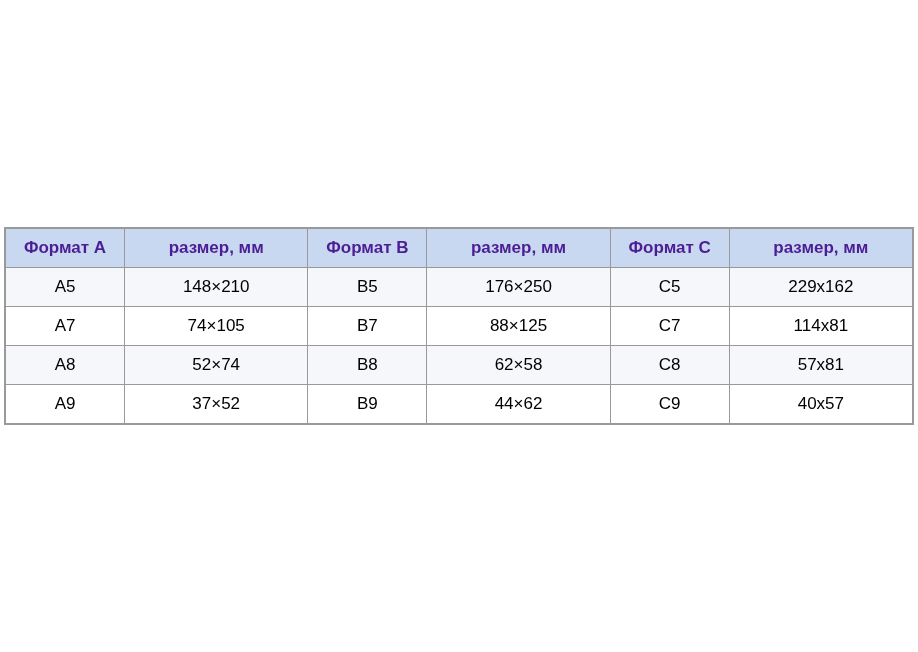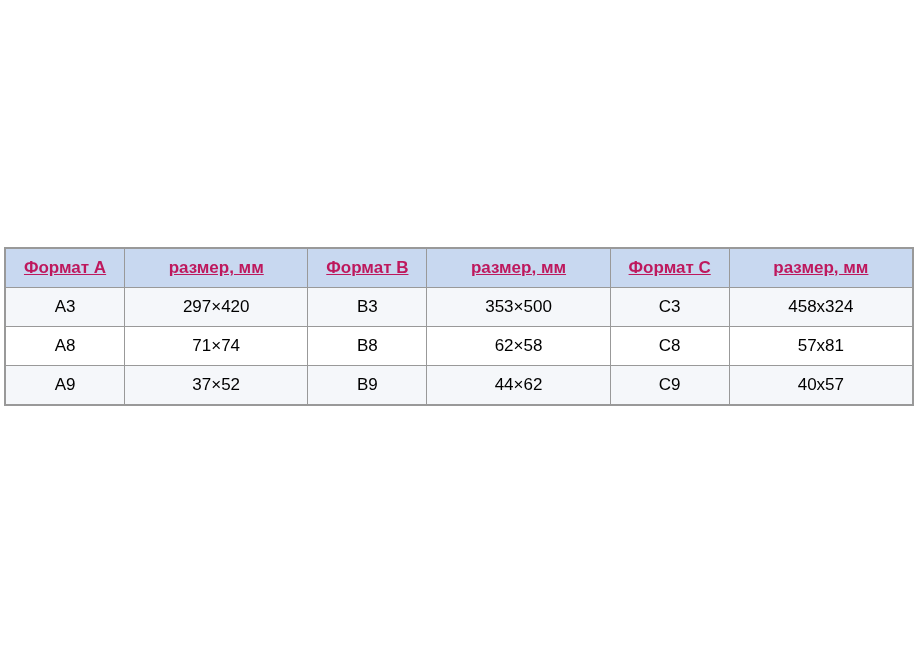"Формат A" thead th { color: #be185d -> #4c1d95; text-decoration: underline -> none }
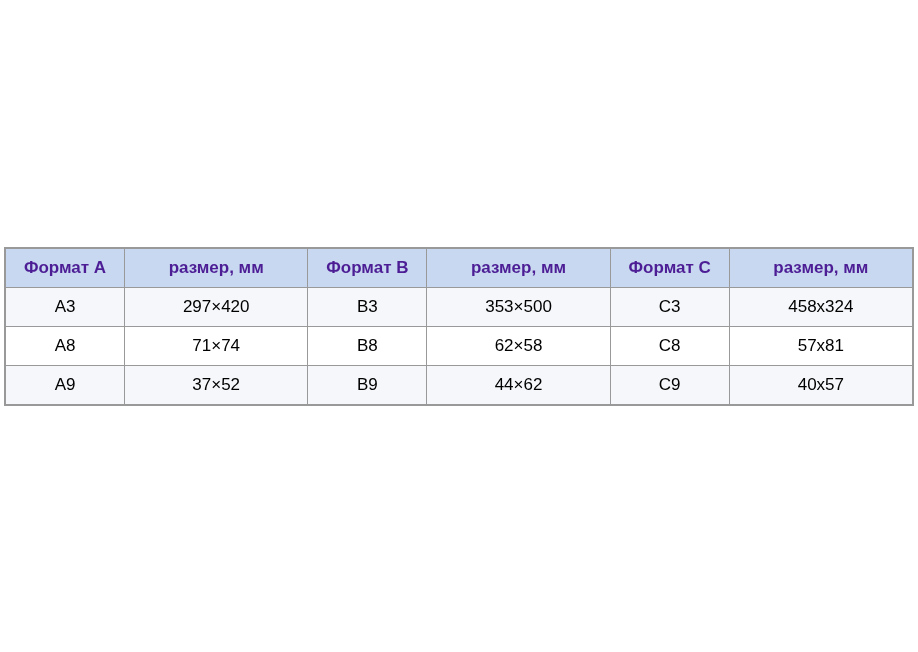"A3" tr { html: <tr> <td>A3</td> <td>297×420</td> <td>B3</td> <td>353×500</td> <td>C3</td> <td>458x324</td> </tr> -> none }
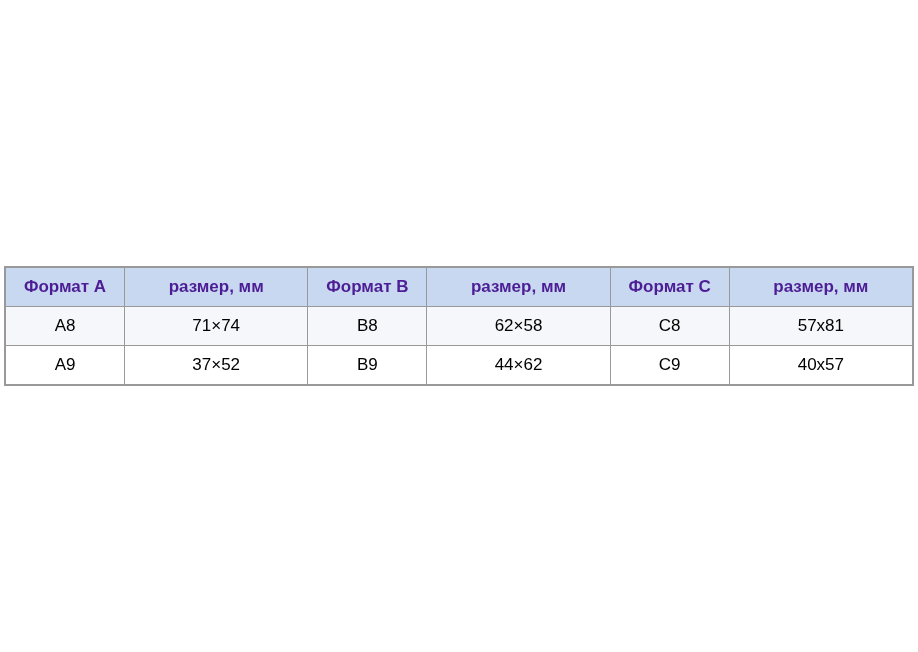"A5" tr { html: none -> <tr> <td>A5</td> <td>148×210</td> <td>B5</td> <td>176×250</td> <td>C5</td> <td>229x162</td> </tr> }
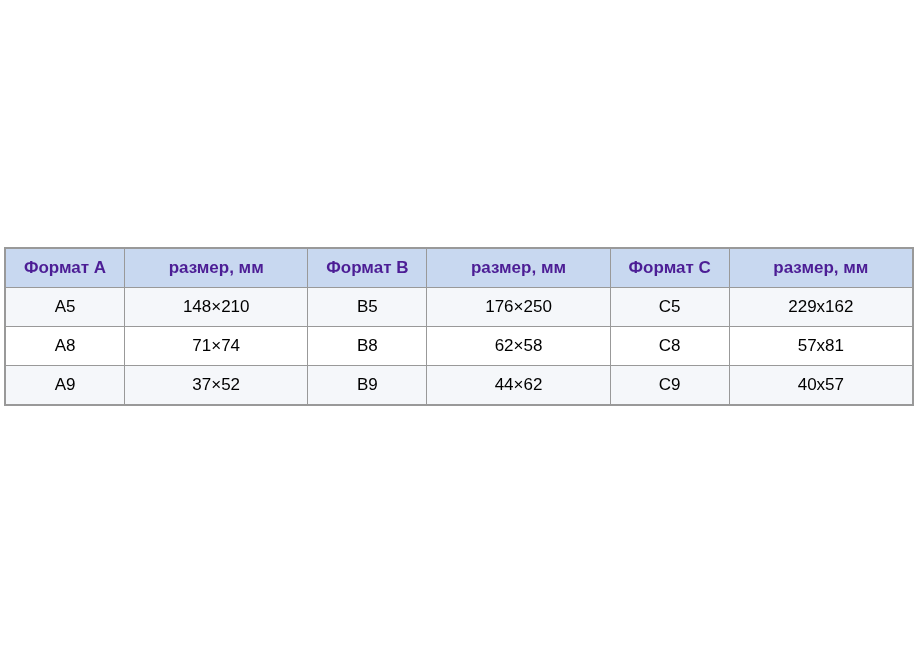"A7" tr { html: none -> <tr> <td>A7</td> <td>74×105</td> <td>B7</td> <td>88×125</td> <td>C7</td> <td>114x81</td> </tr> }
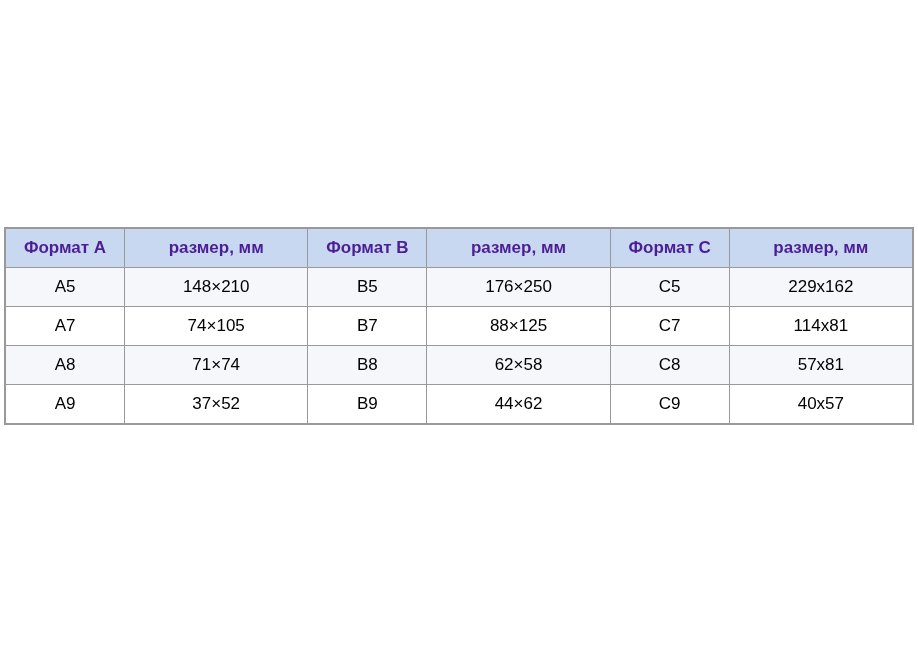"71×74" td { text: 71 -> 52 }
